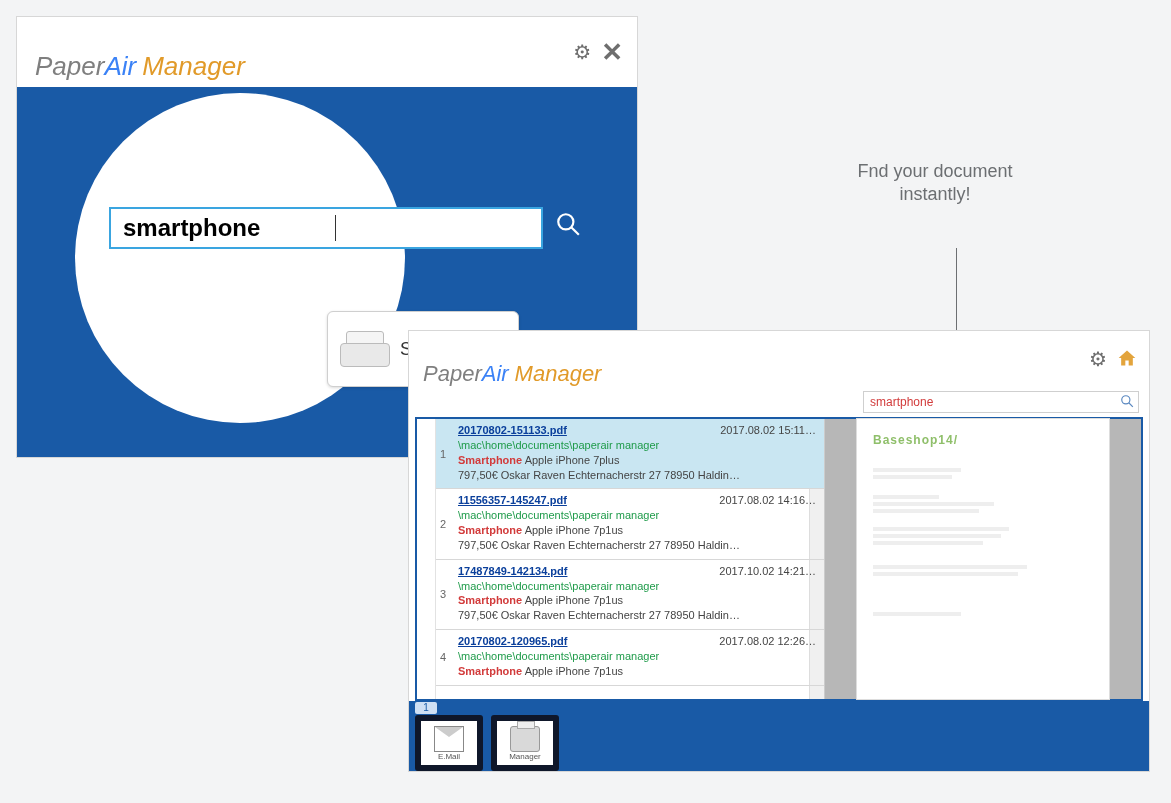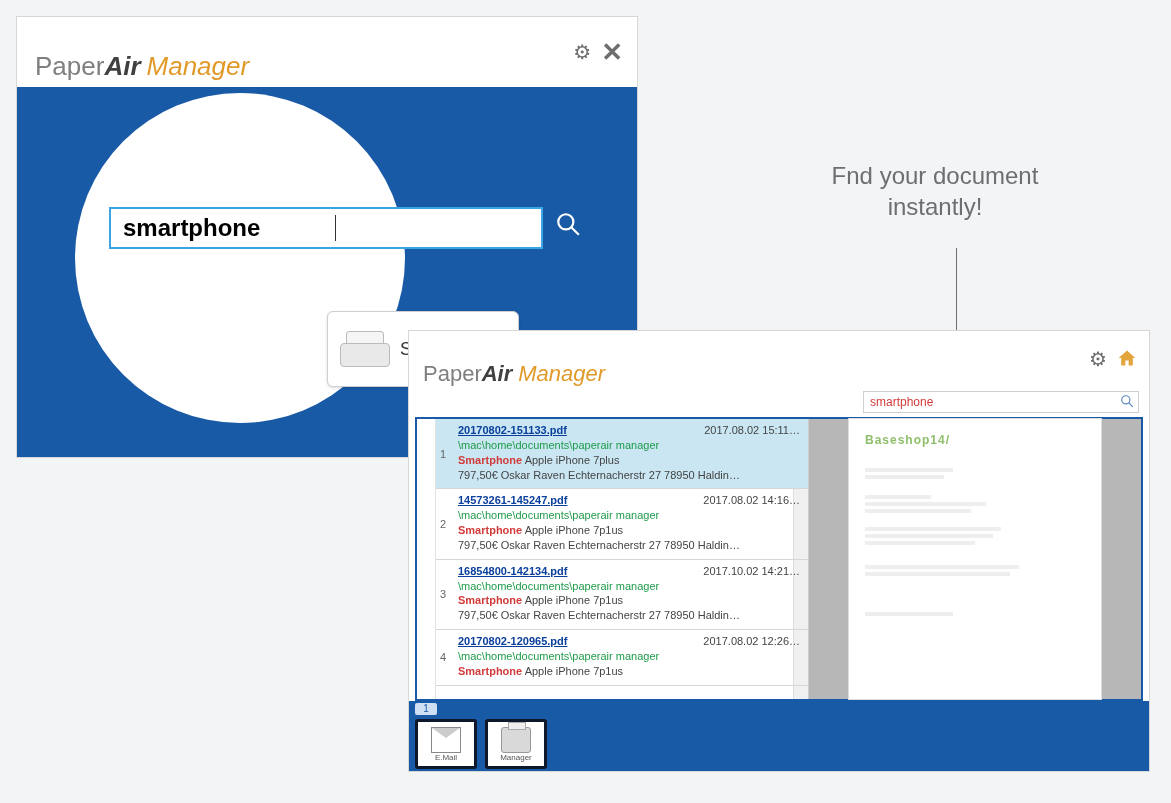"Paper" .brand .p { font-style: none -> italic }
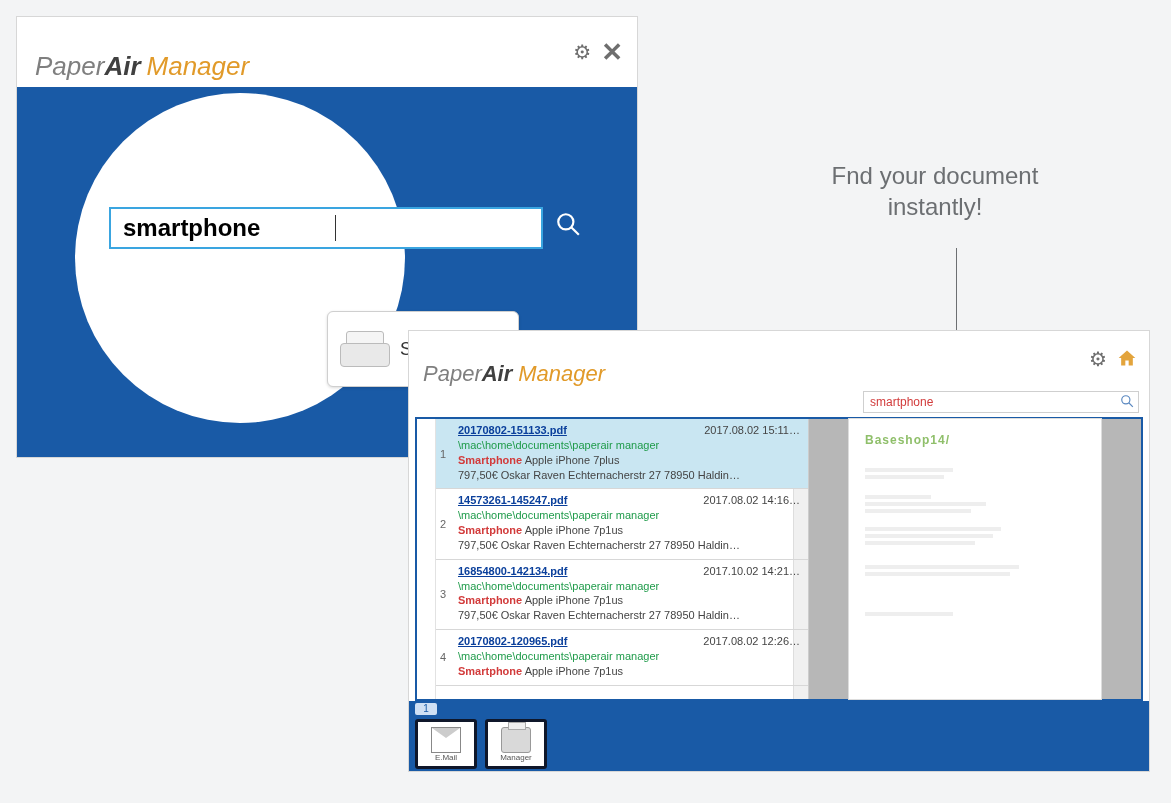"Air" .brand .a { color: #404040 -> #3b82f6; font-weight: 700 -> 400 }
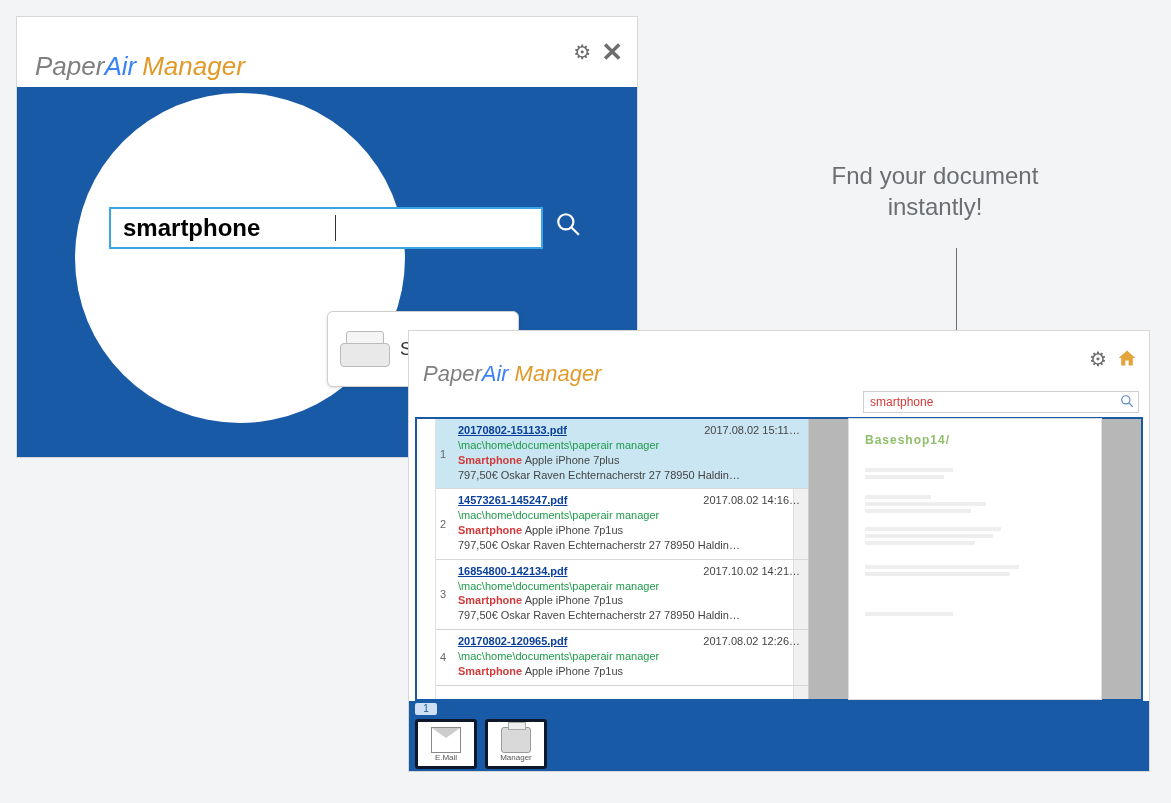"Fnd your document" .callout { font-size: 24px -> 18px }
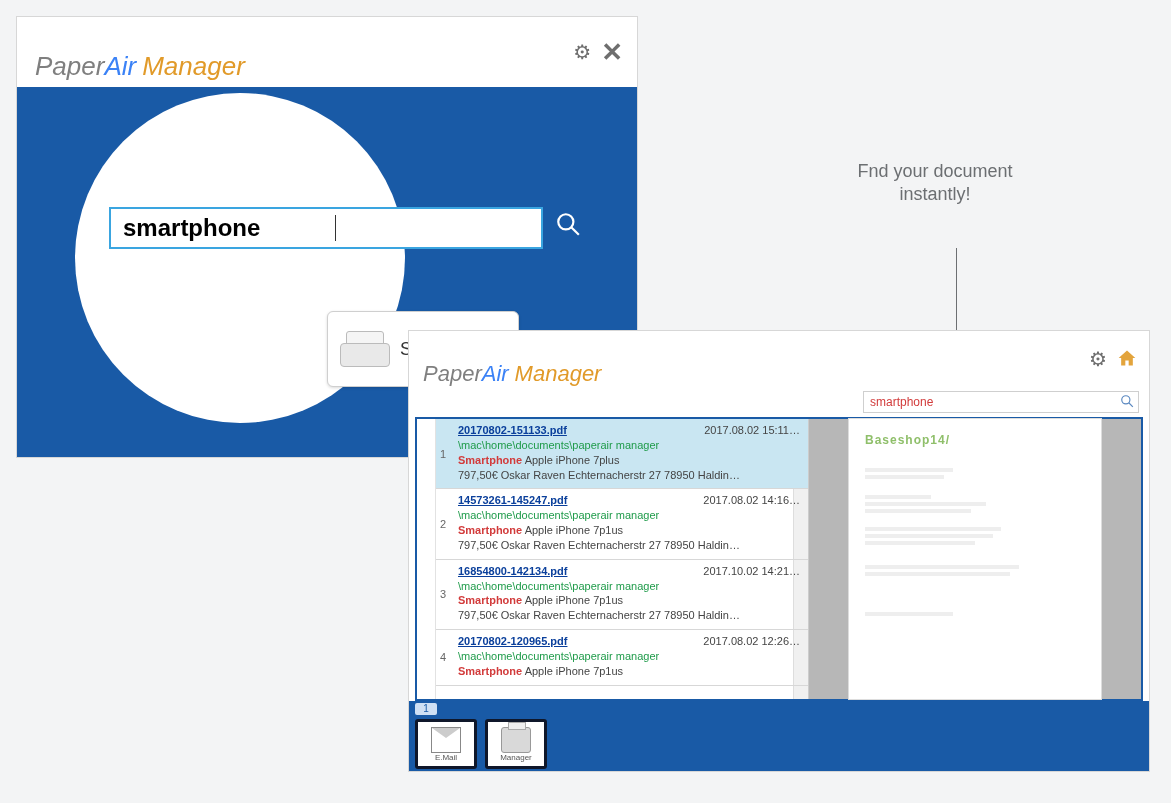"Baseshop14/" .preview { padding: 8px -> none }
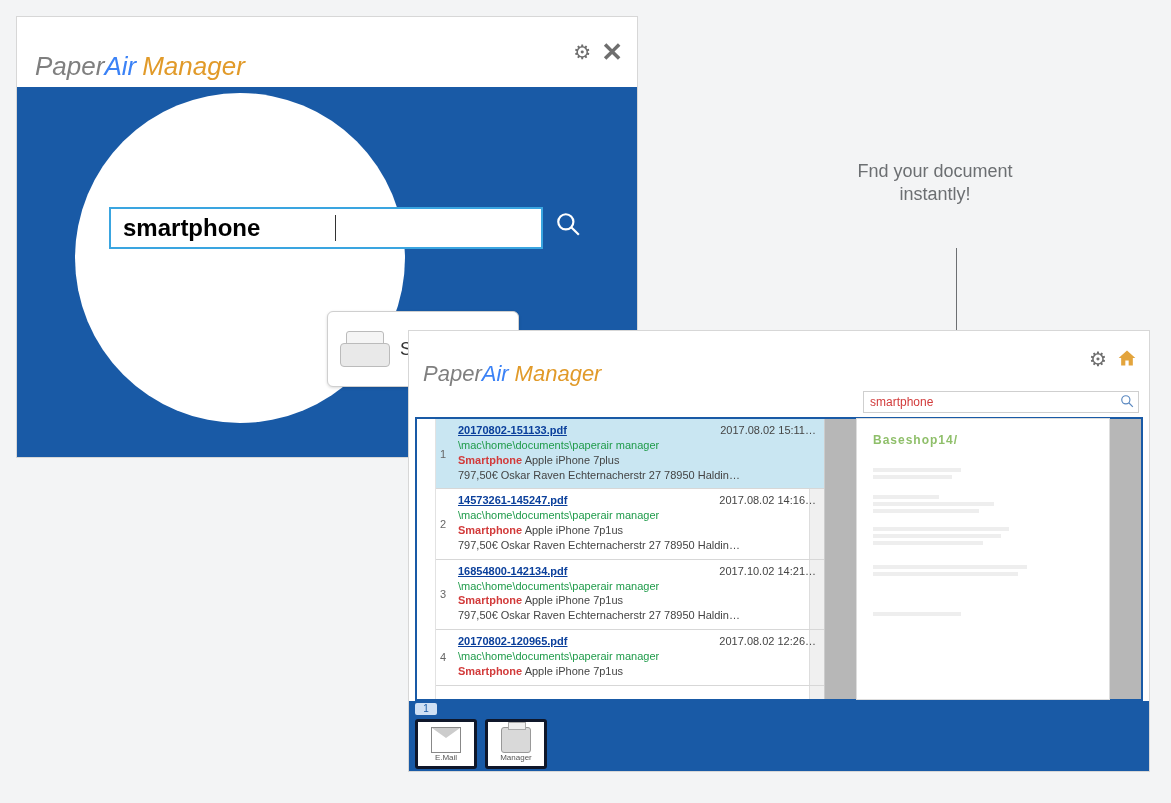"14573261-145247.pdf" span.fname { text: 14573261-145247.pdf -> 11556357-145247.pdf }
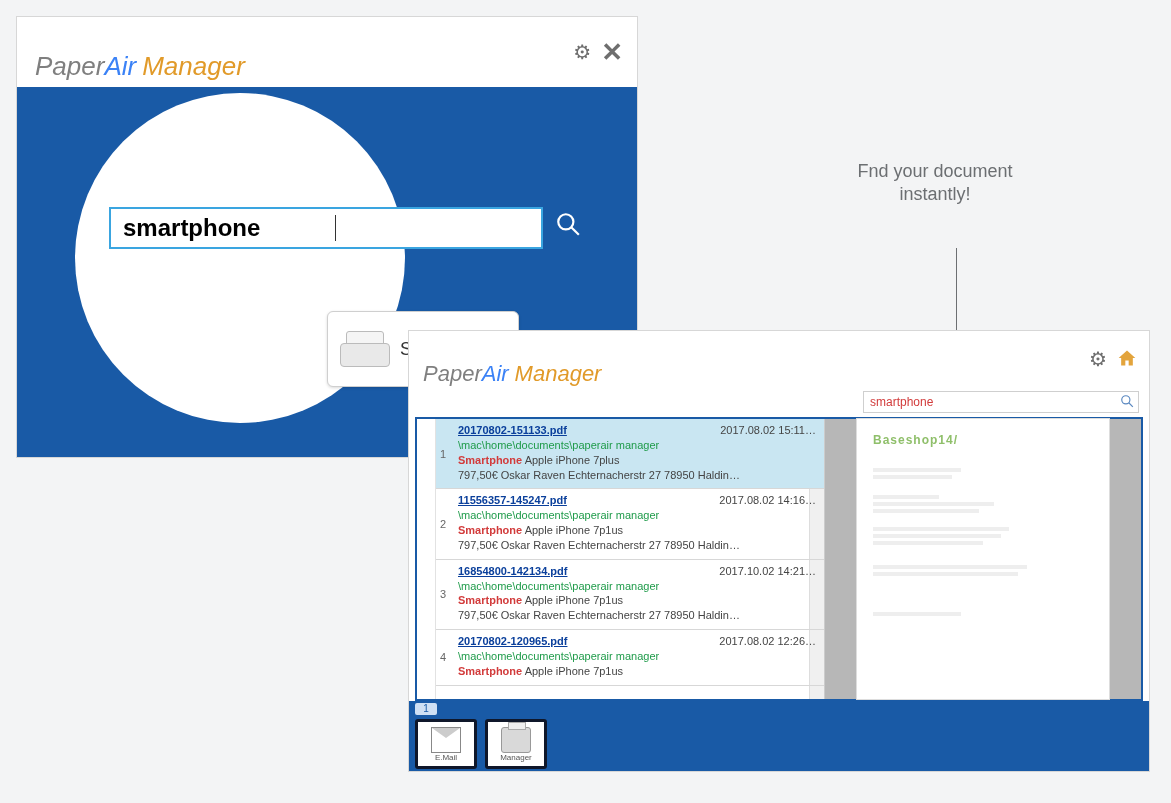"16854800-142134.pdf" span.fname { text: 16854800-142134.pdf -> 17487849-142134.pdf }
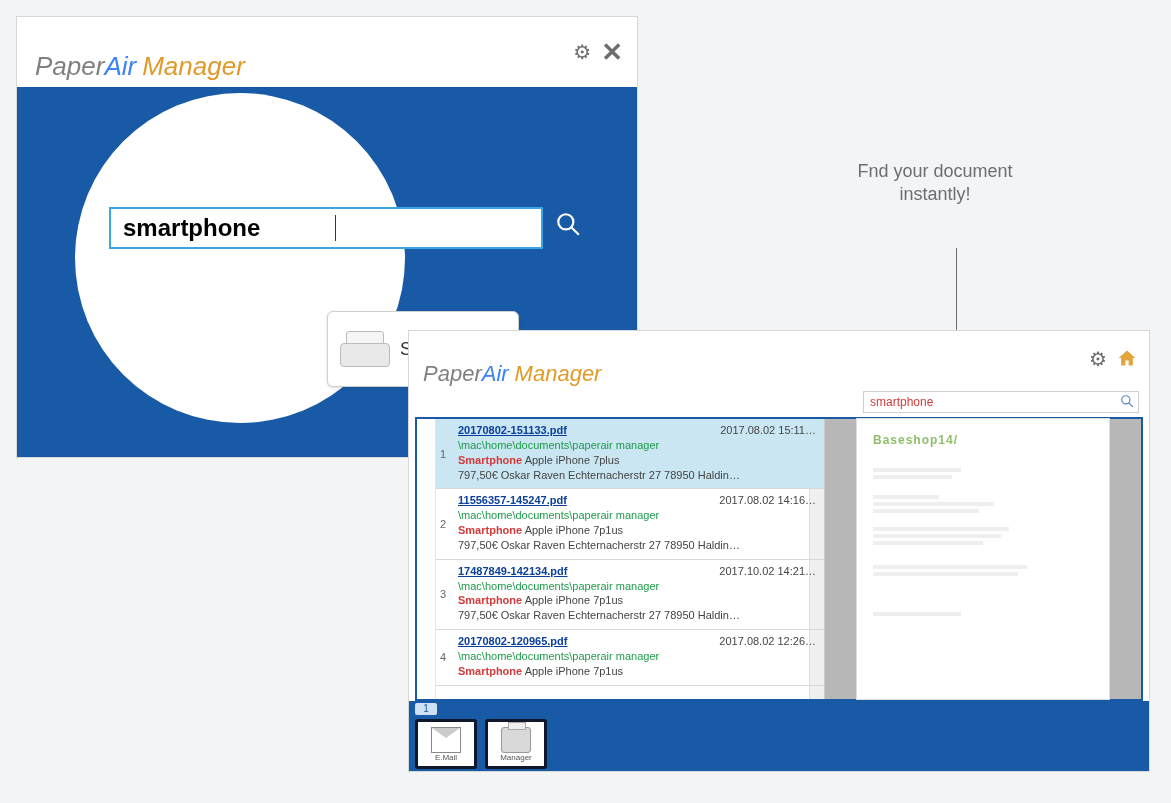"E.Mail" .foot-btn { border: 3px solid #0f172a -> 6px solid #0f172a }
